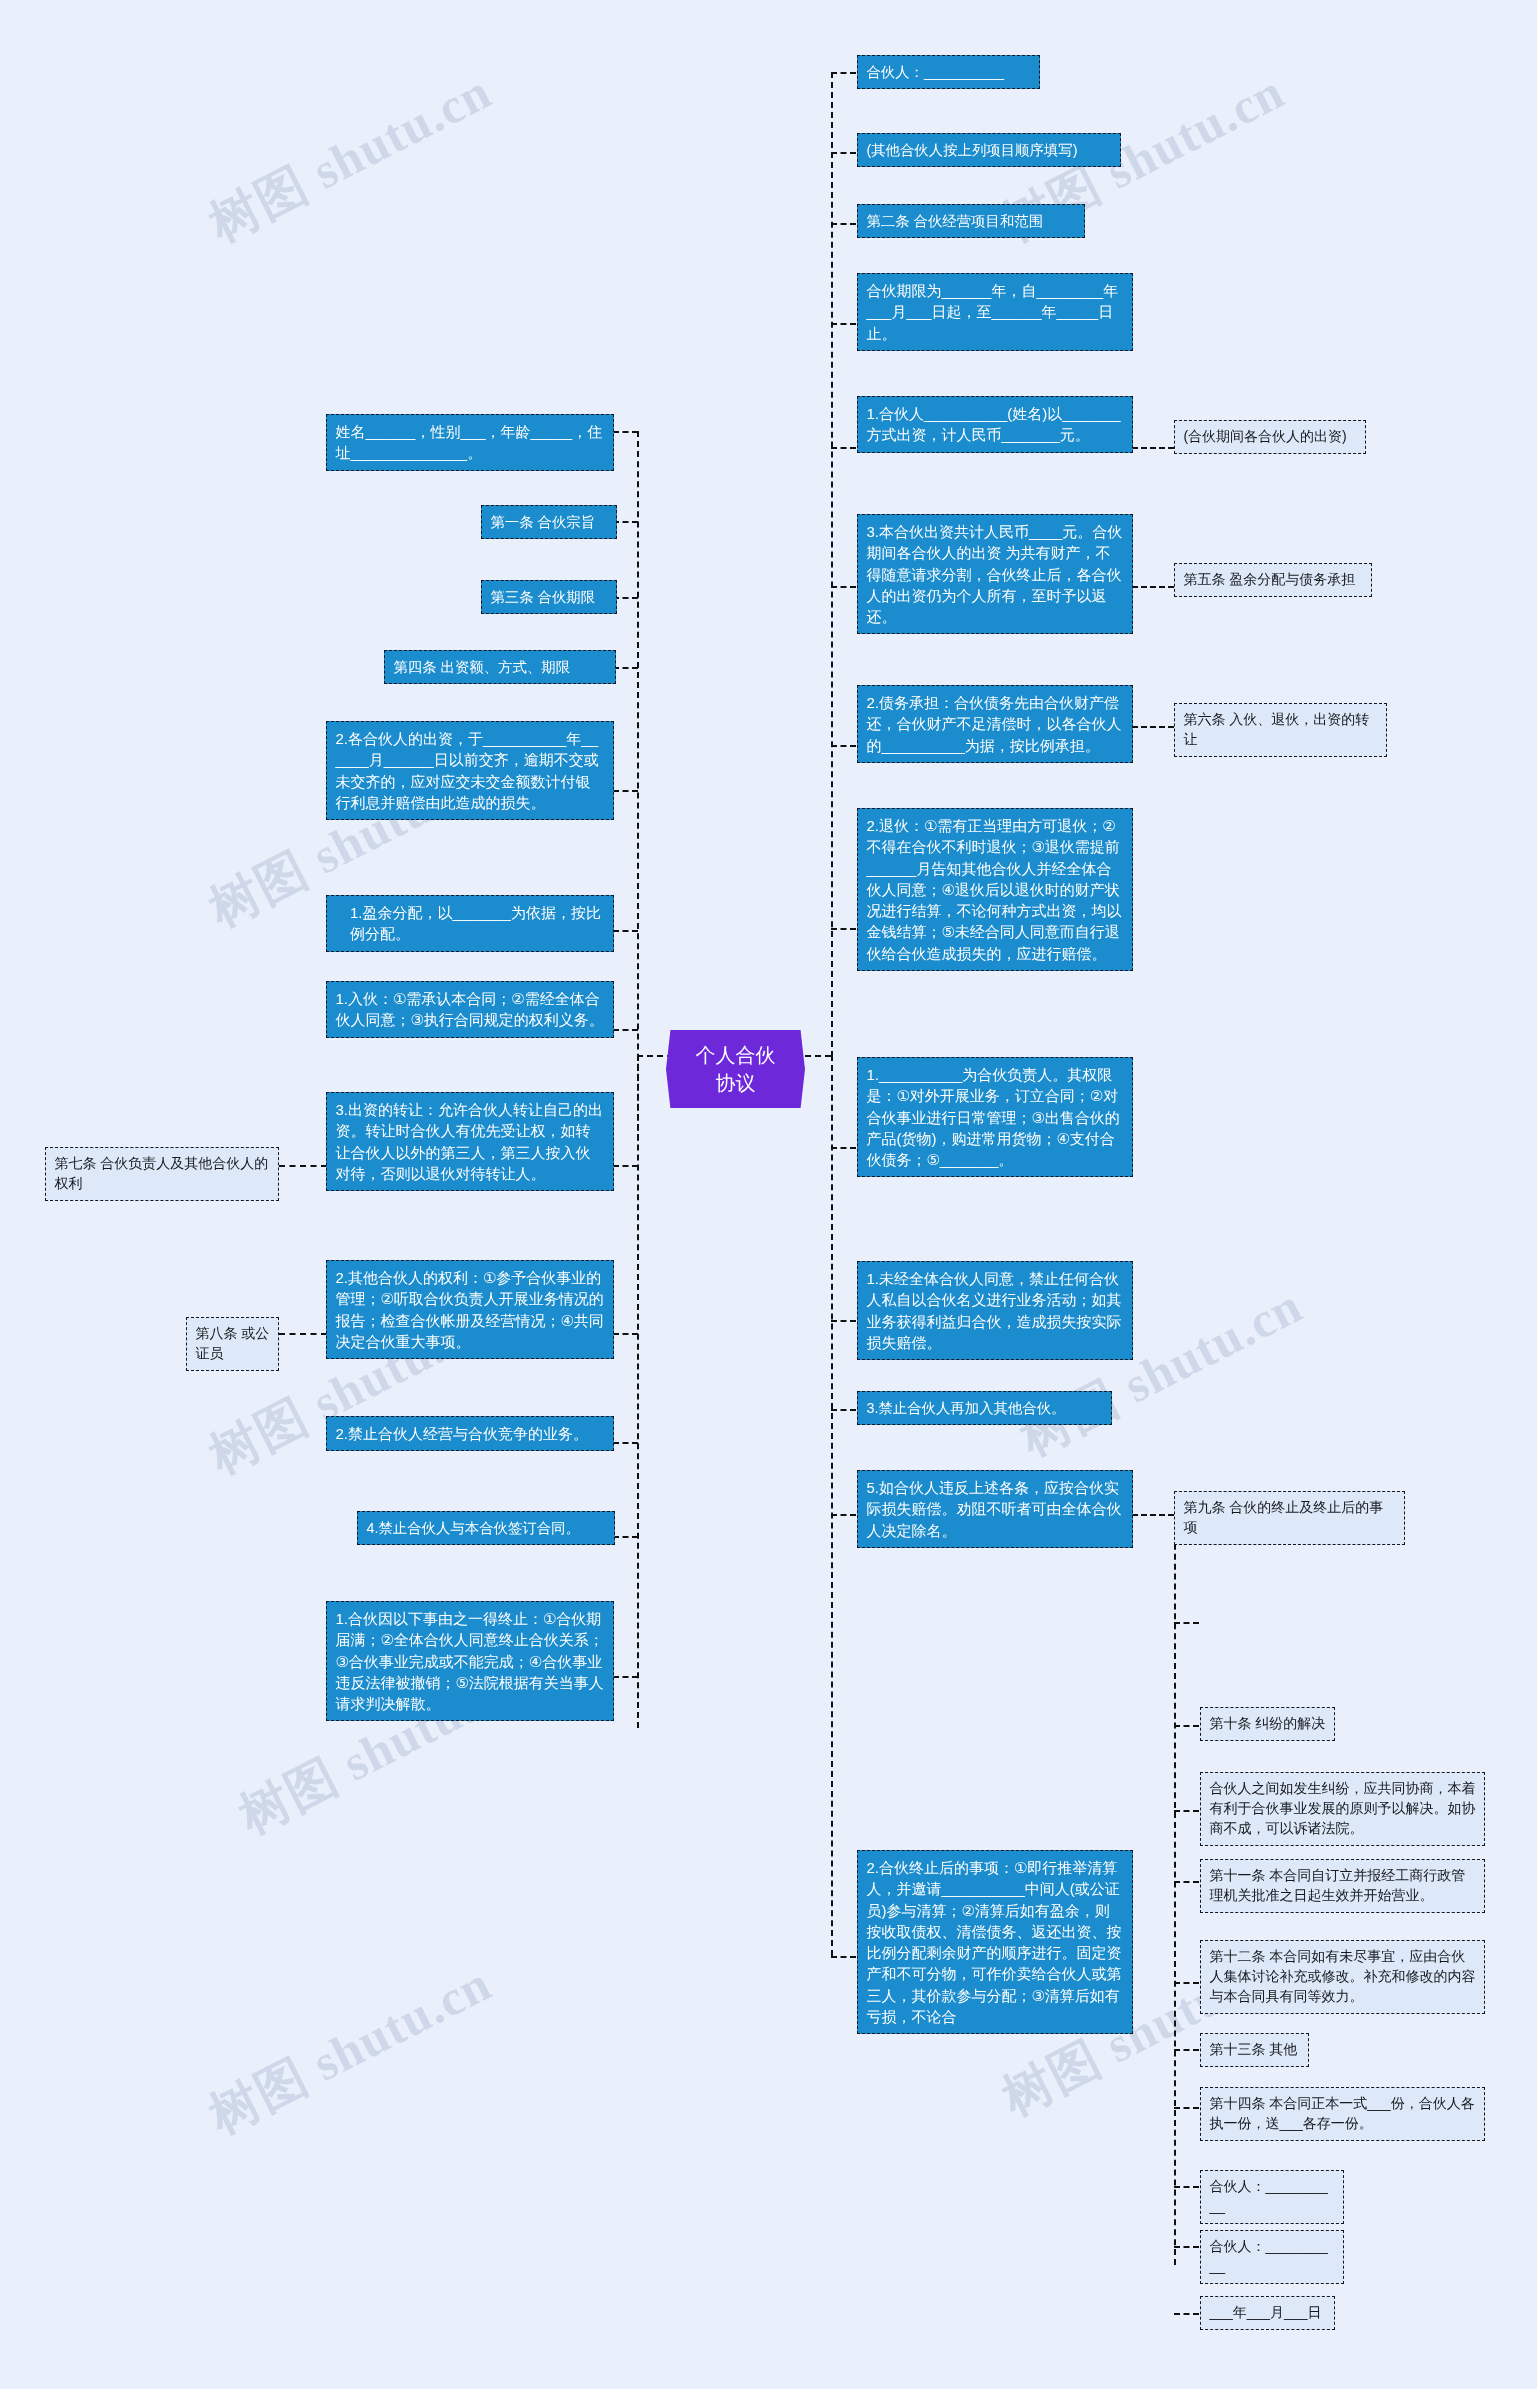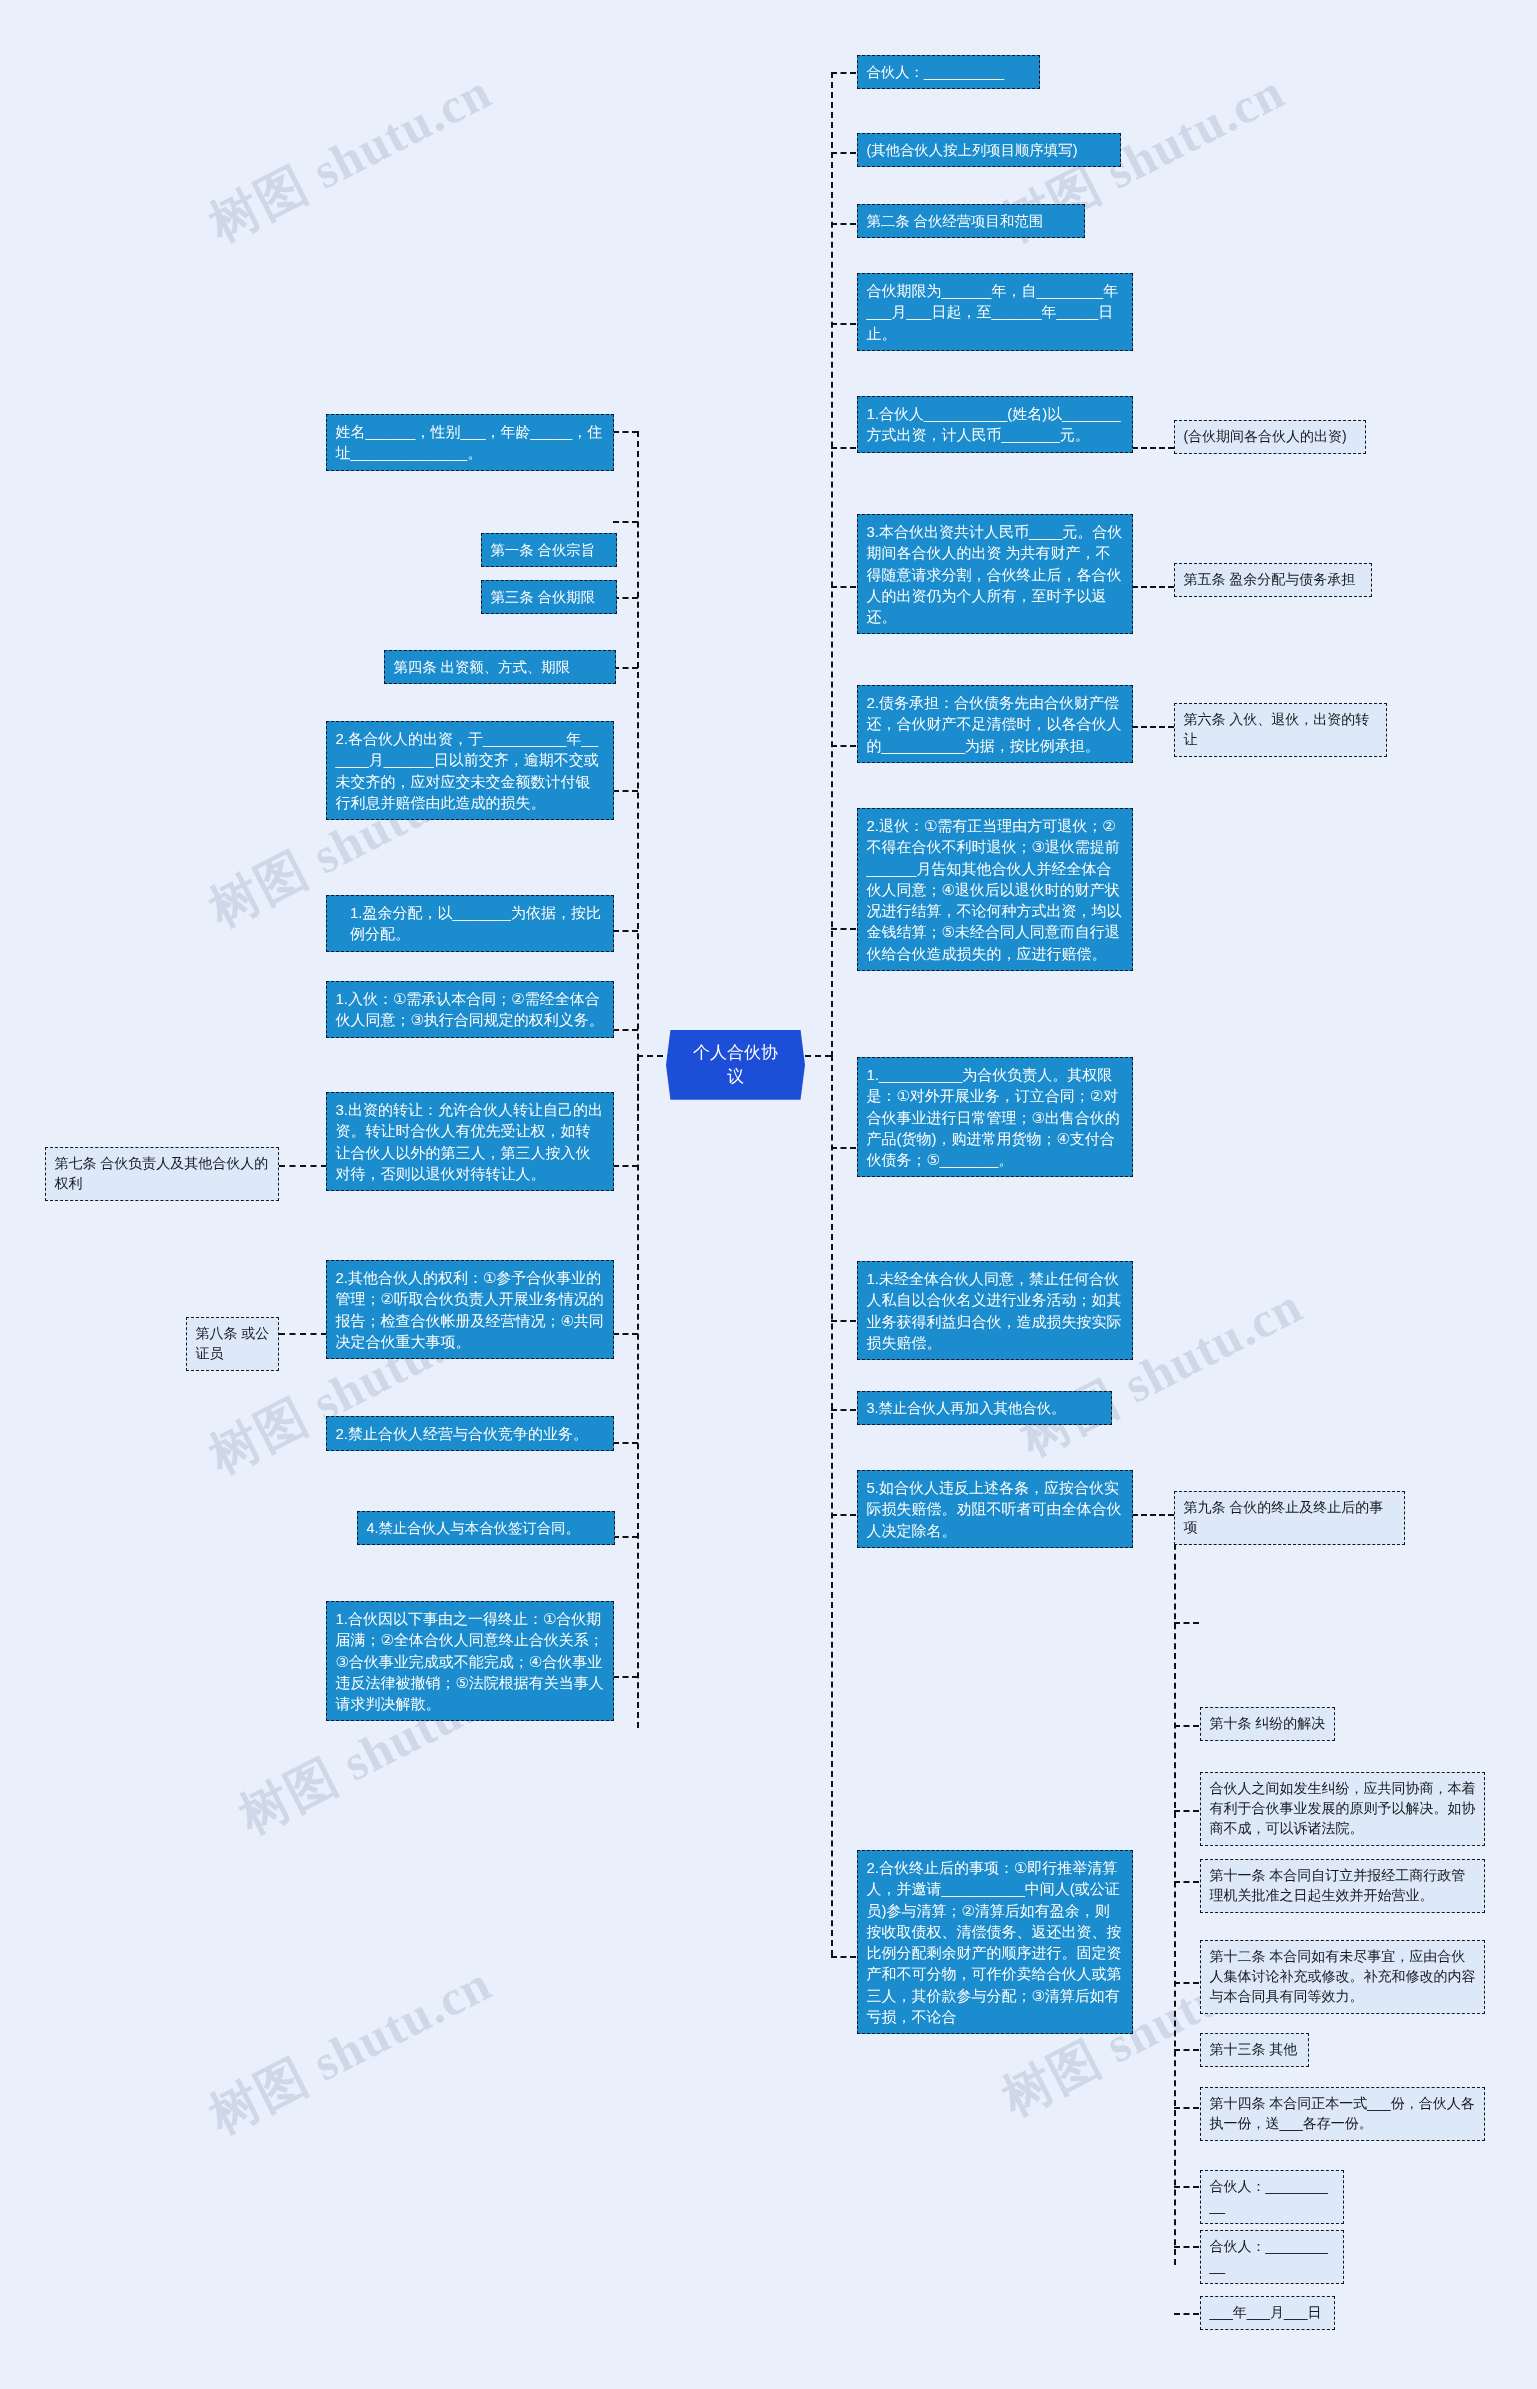"第一条 合伙宗旨" div.node { margin-top: 28px -> none }
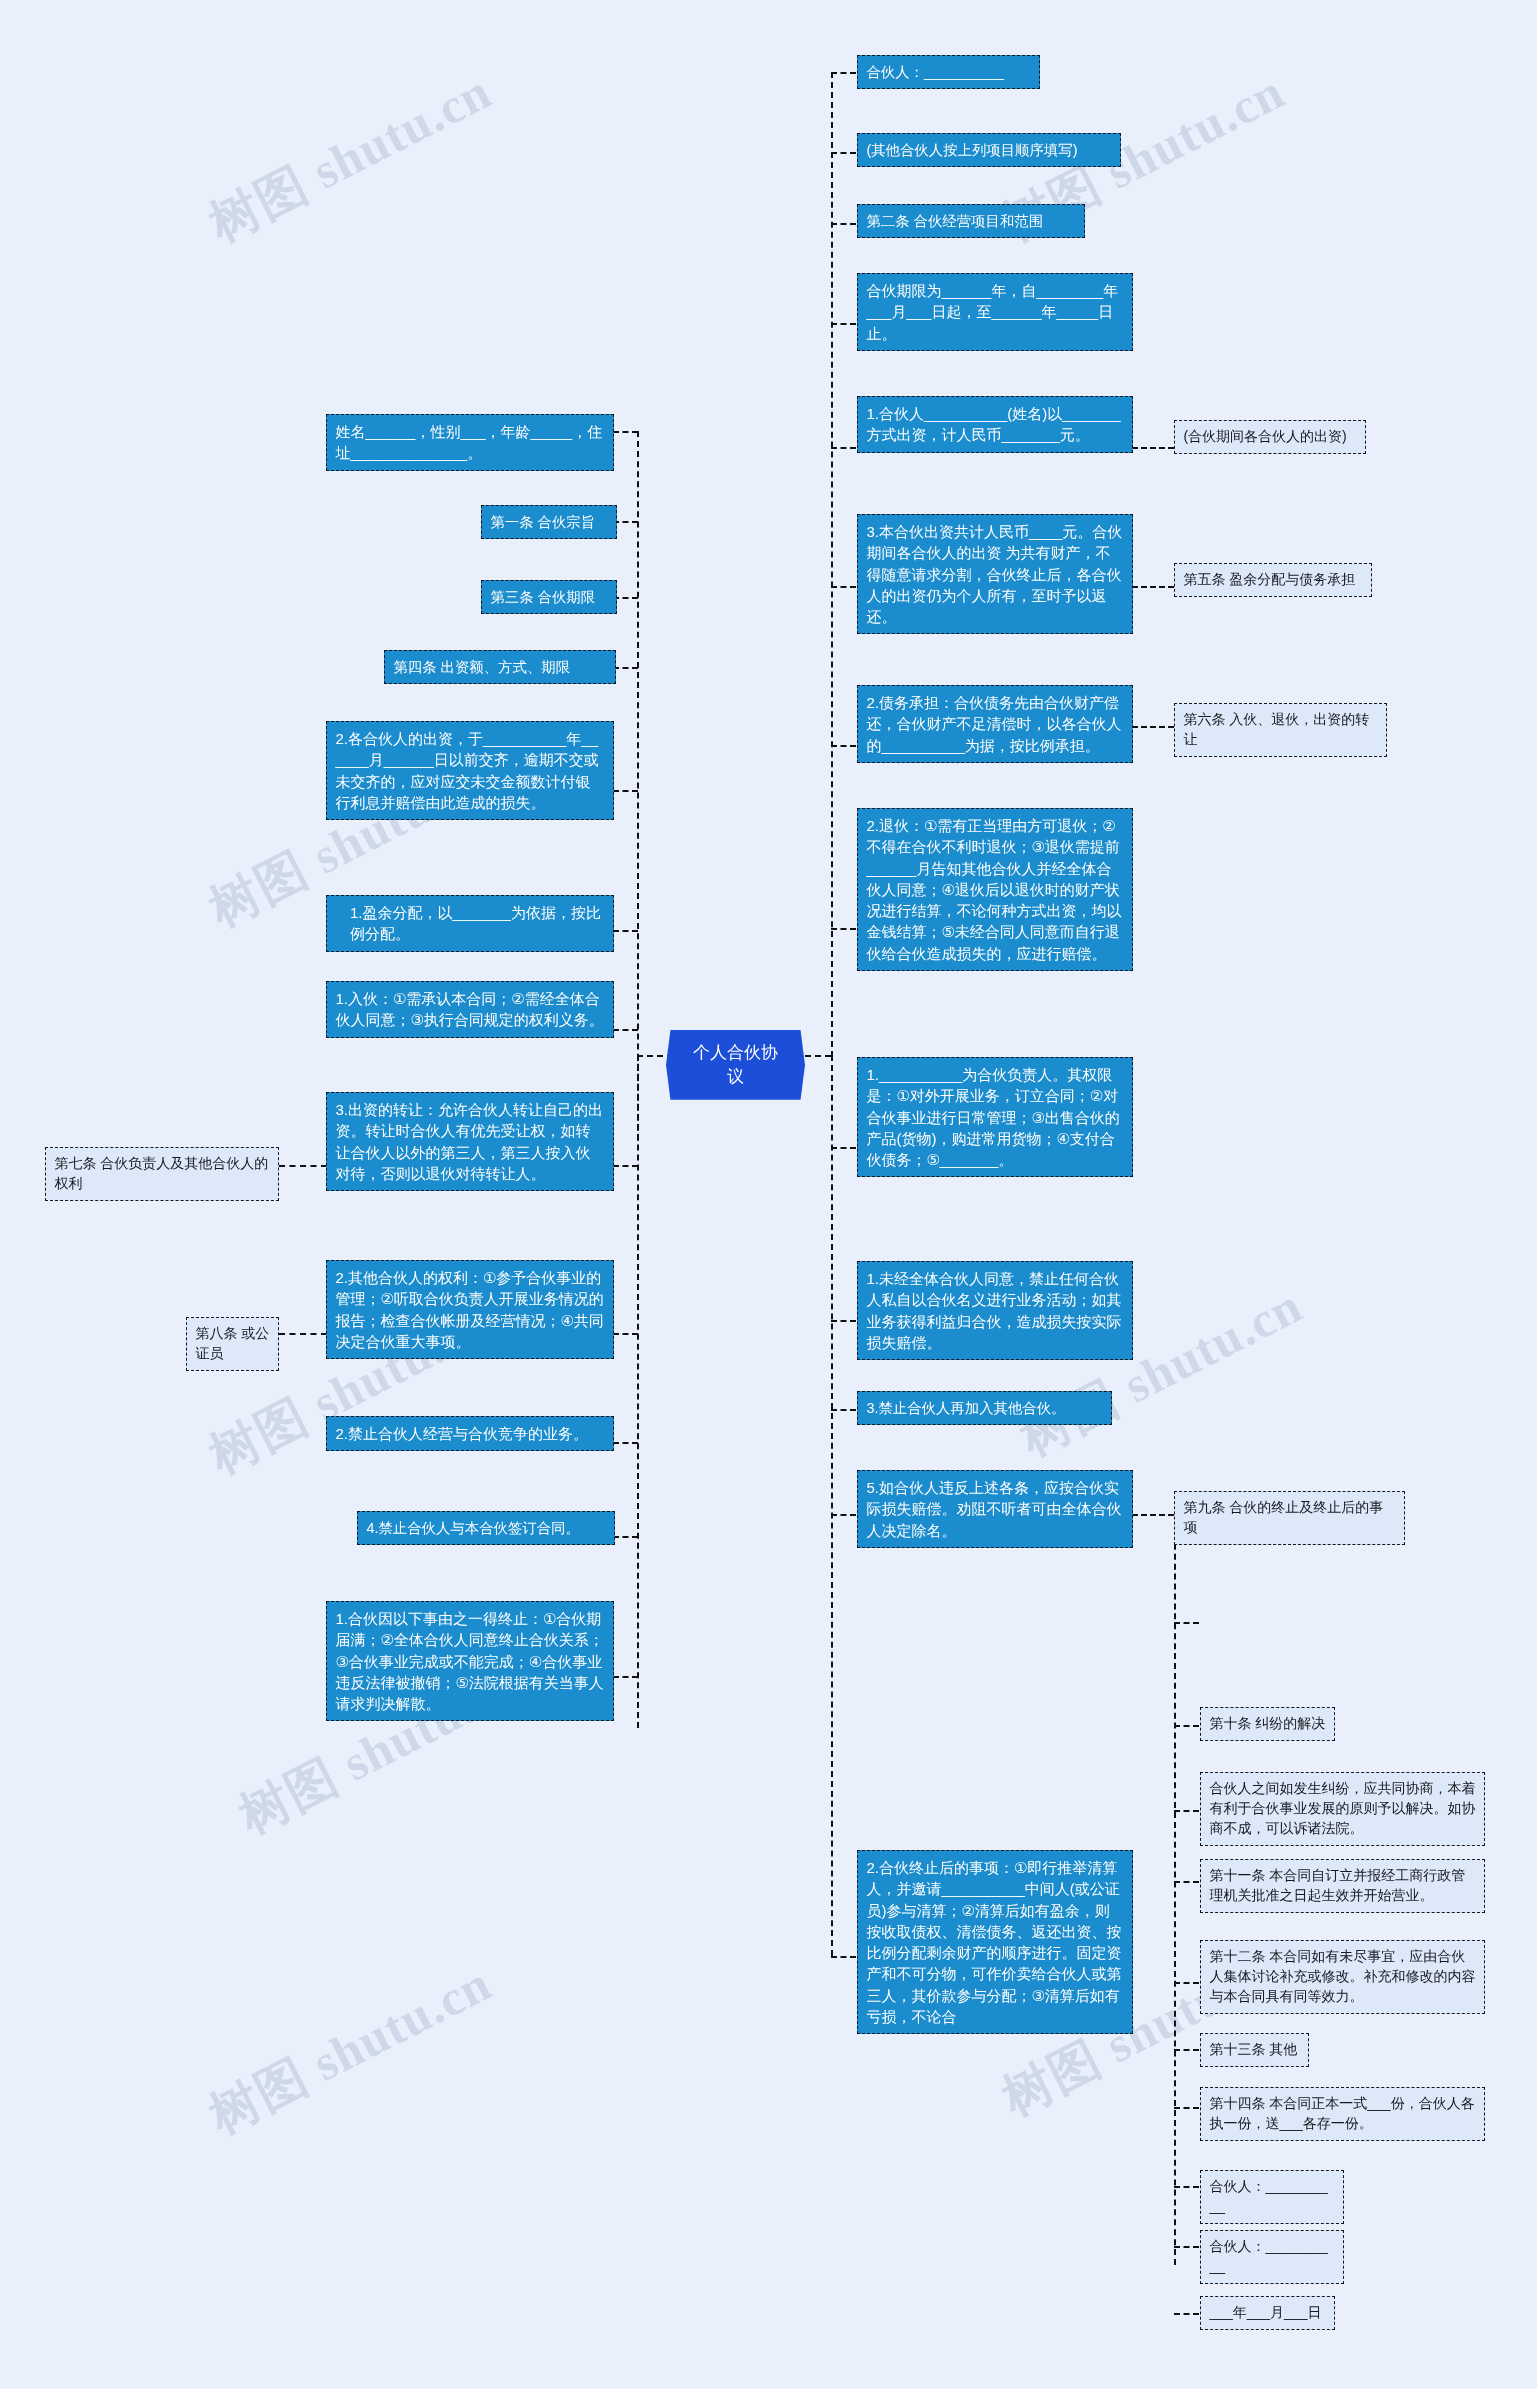"个人合伙协议" .node.center { background: #1d4ed8 -> #6d28d9; font-size: 17px -> 20px }
